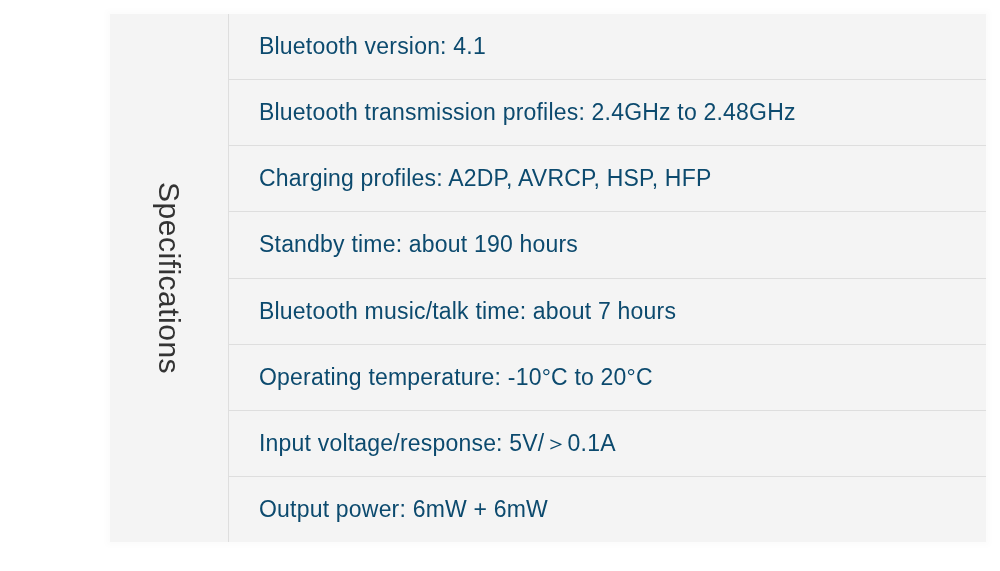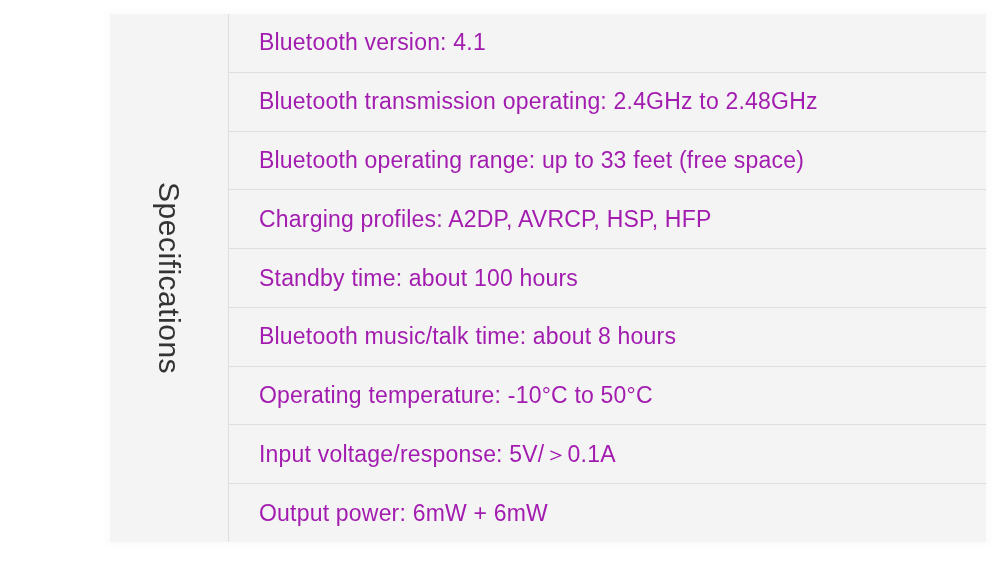"Bluetooth version: 4.1" .row { color: #a21caf -> #0c4a6e }
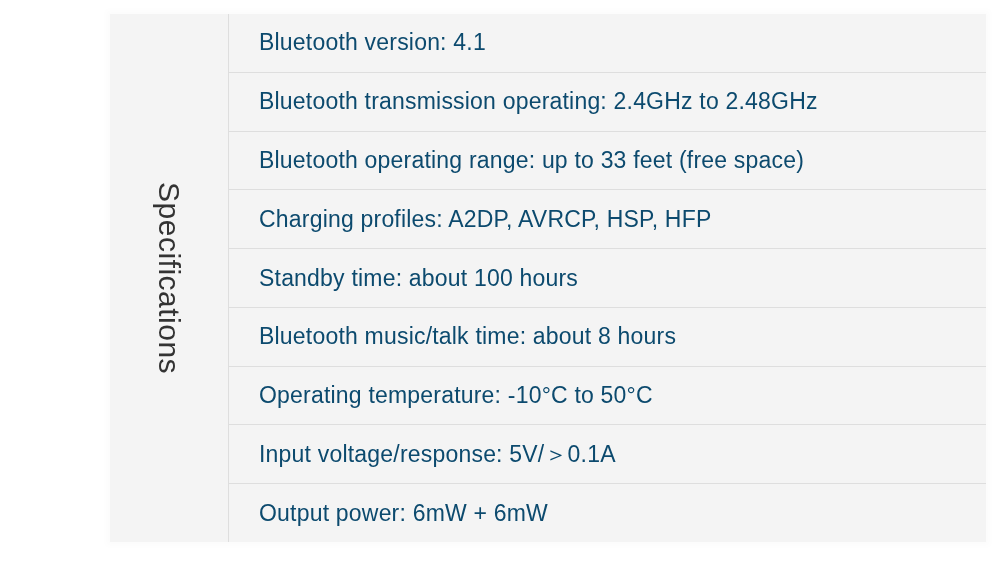"Bluetooth transmission operating: 2.4GHz" div.row { text: operating -> profiles }
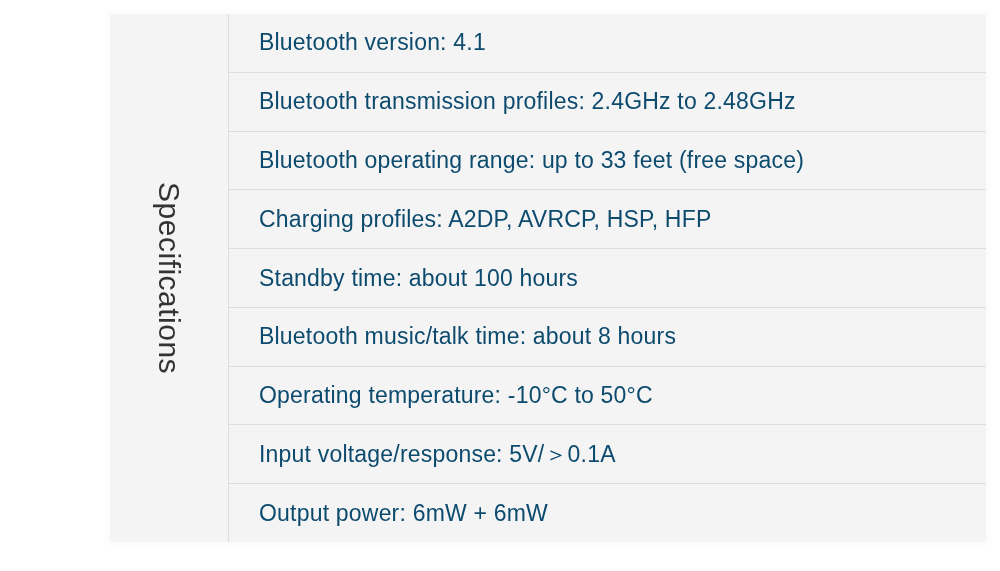"Bluetooth operating range: up to" div.row { html: <div>Bluetooth operating range: up to 33 feet (free space)</div> -> none }
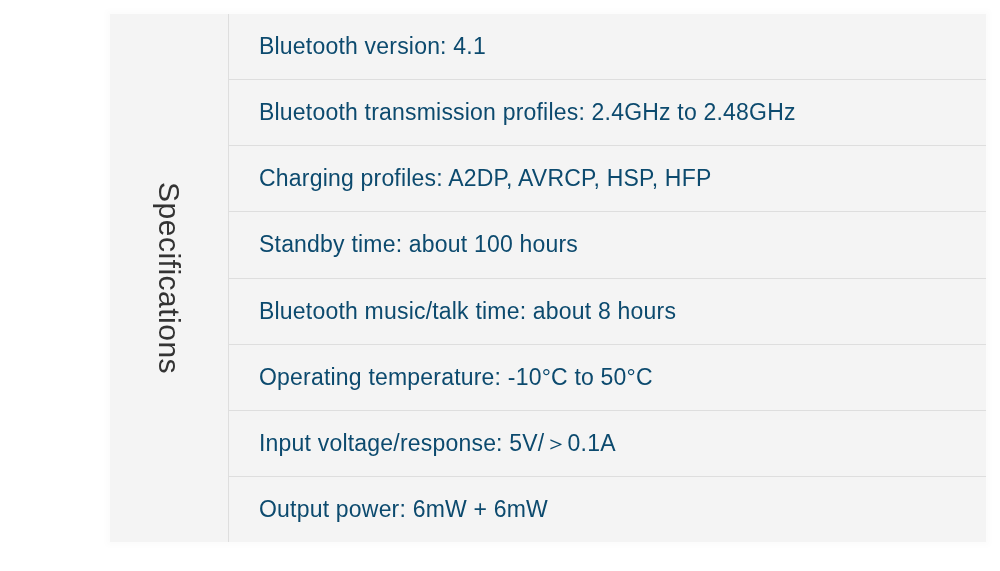"Standby time: about 100 hours" div.row { text: 100 -> 190 }
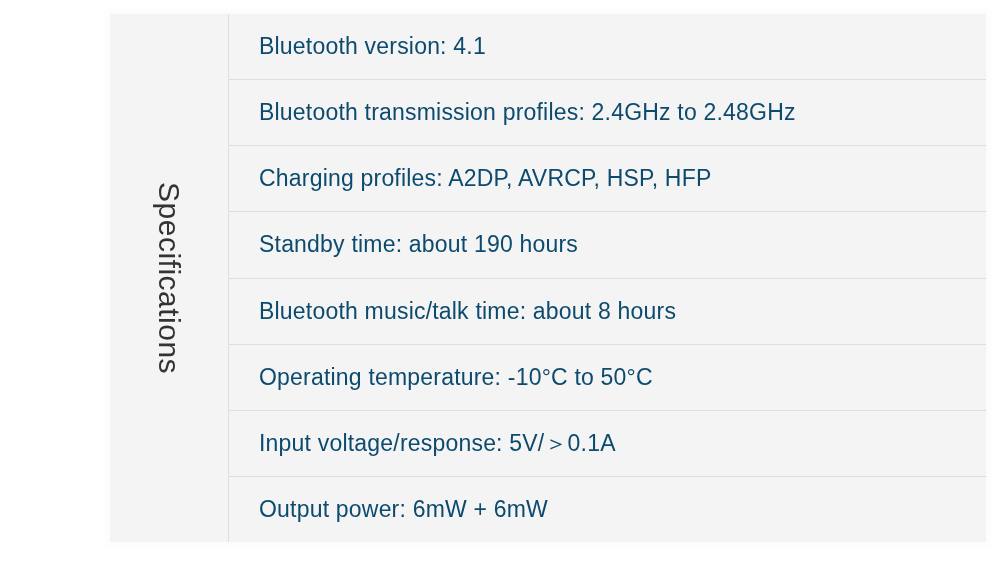"Bluetooth music/talk time: about 8" div.row { text: 8 -> 7 }
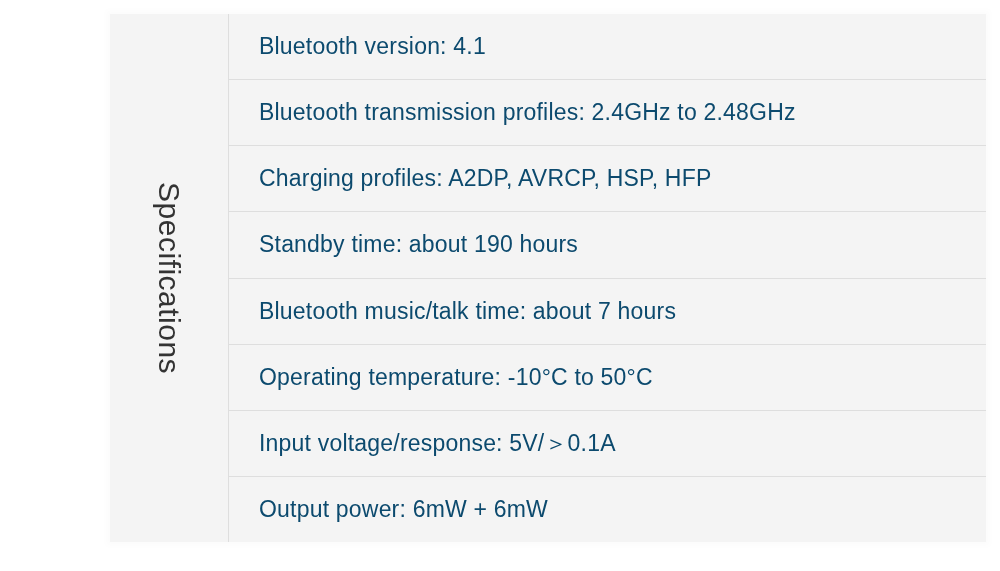"Operating temperature: -10°C to 50°C" div.row { text: 50 -> 20 }
